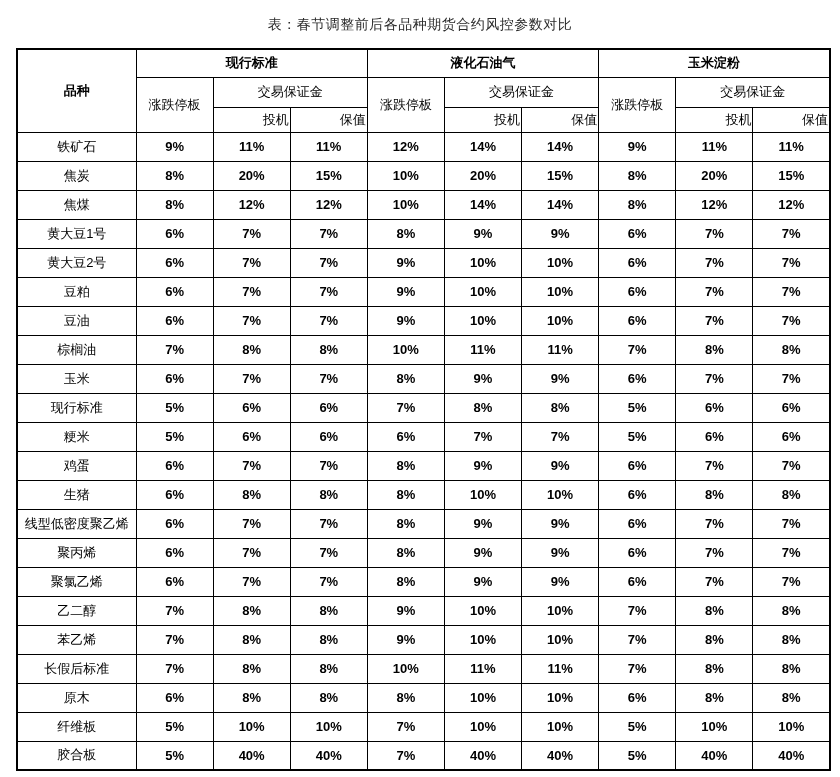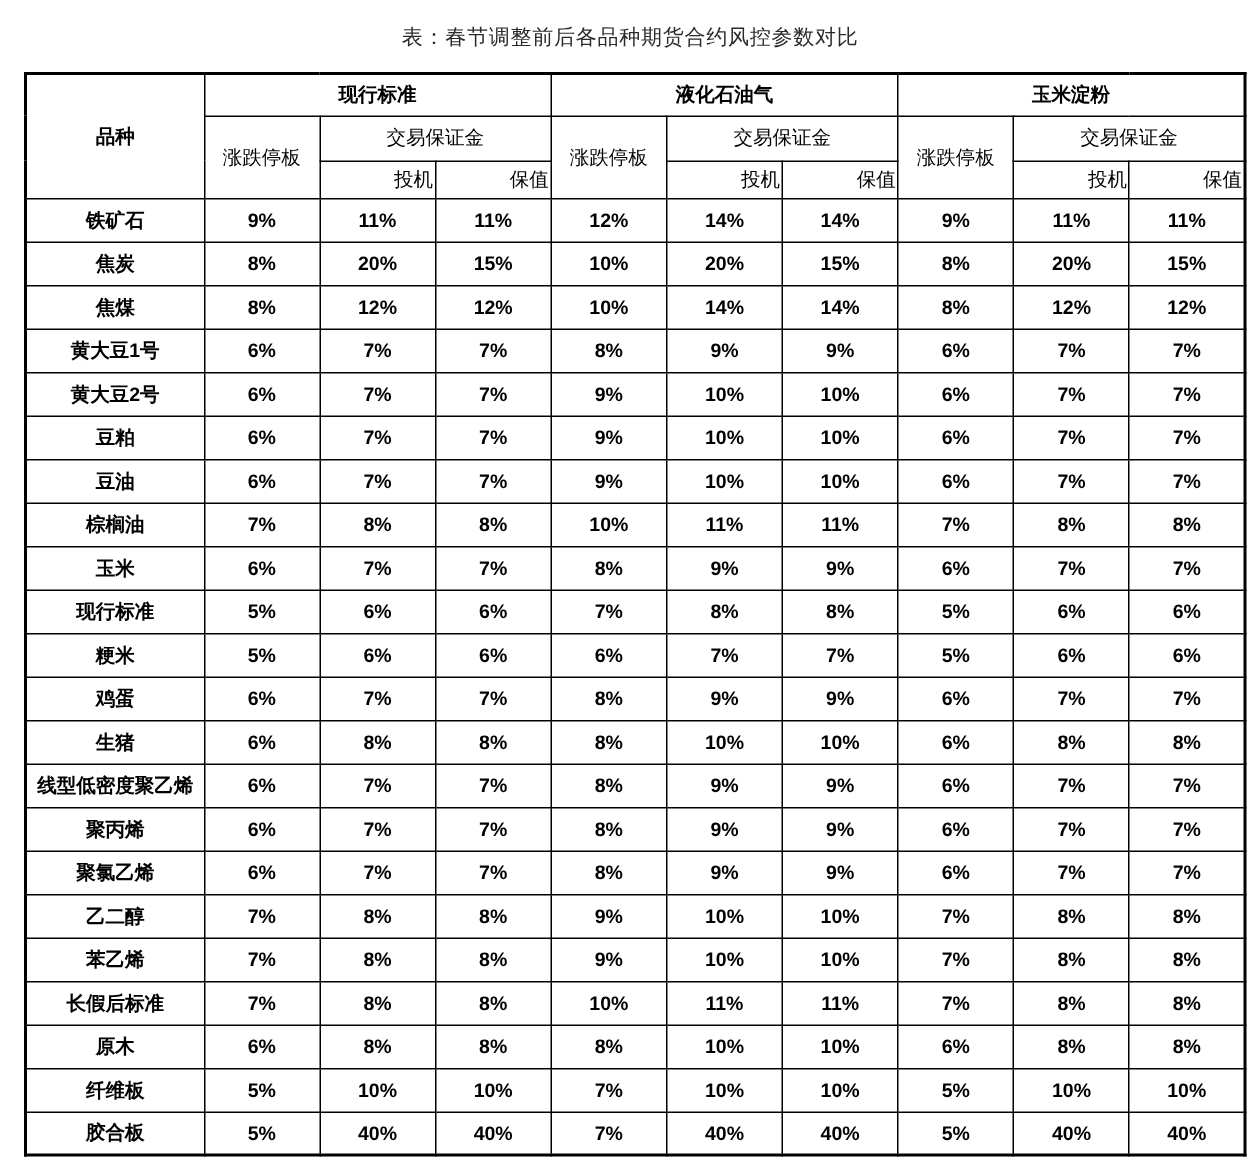"铁矿石" tbody th { font-weight: bold -> normal }
